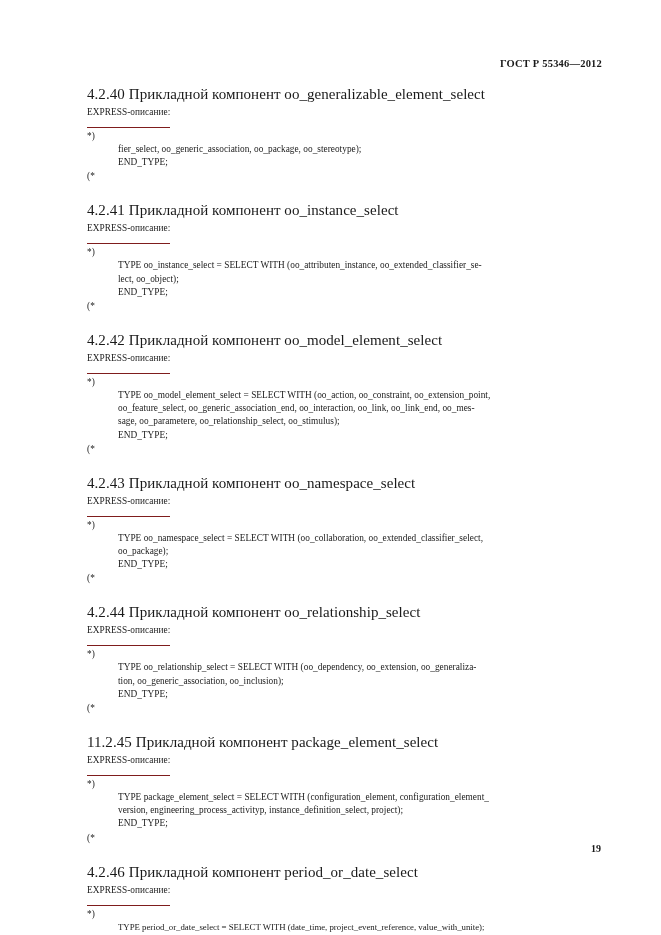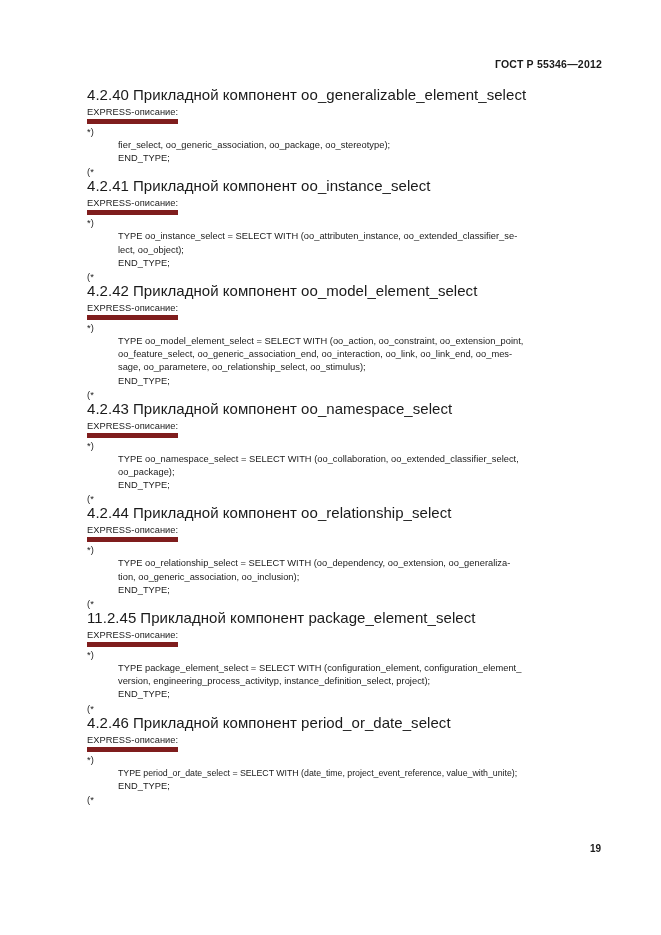"ГОСТ Р 55346—2012" .page { font-family: none -> Liberation Serif, serif }
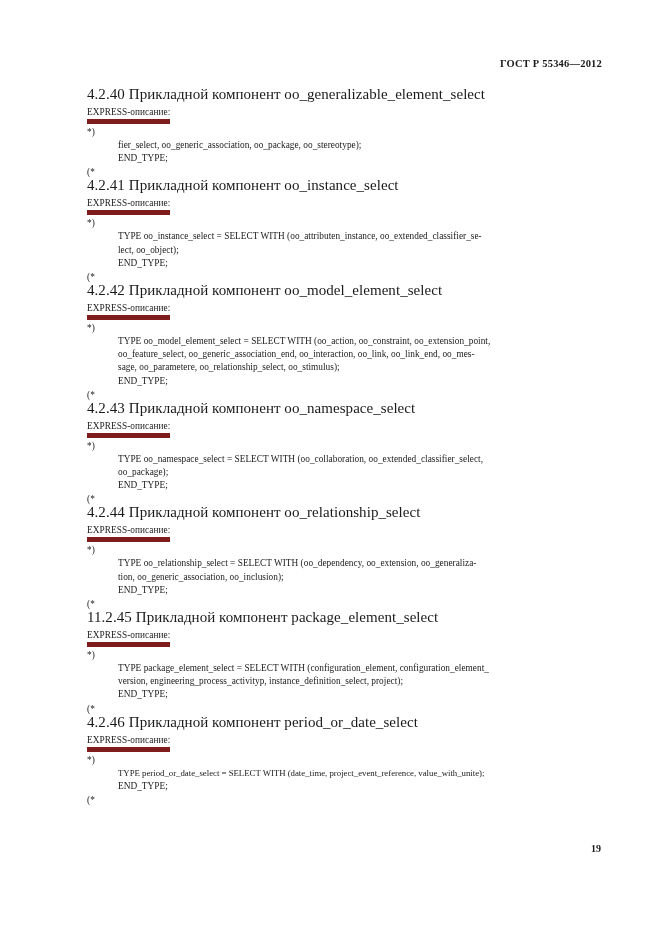"EXPRESS-описание:" .express-label { border-bottom: 5px solid #7f1d1d -> 1px solid #7f1d1d; padding-bottom: 0px -> 8px }
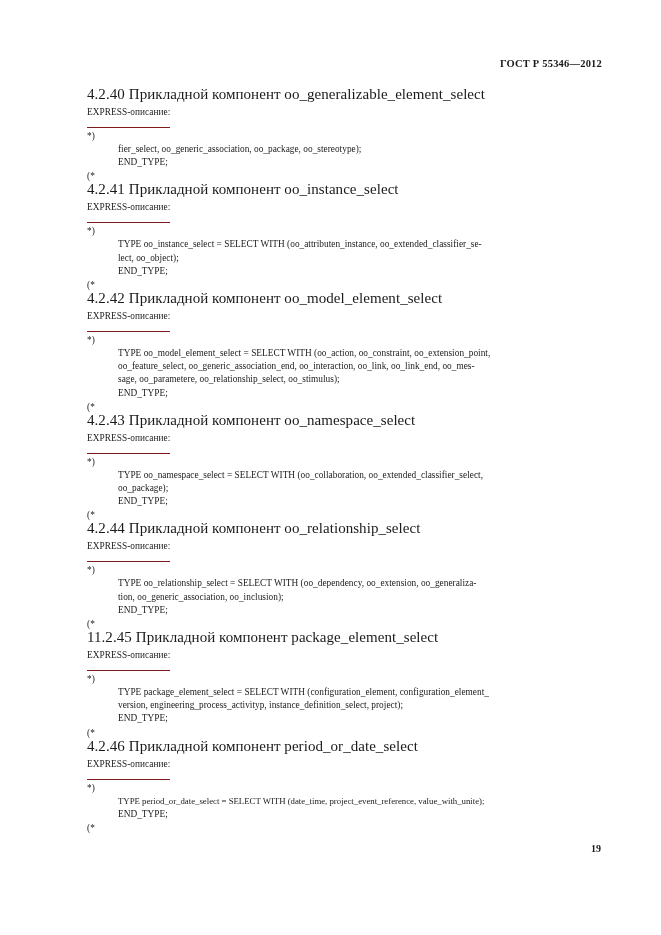"4.2.41 Прикладной компонент" .section + .section { margin-top: none -> 21px }
